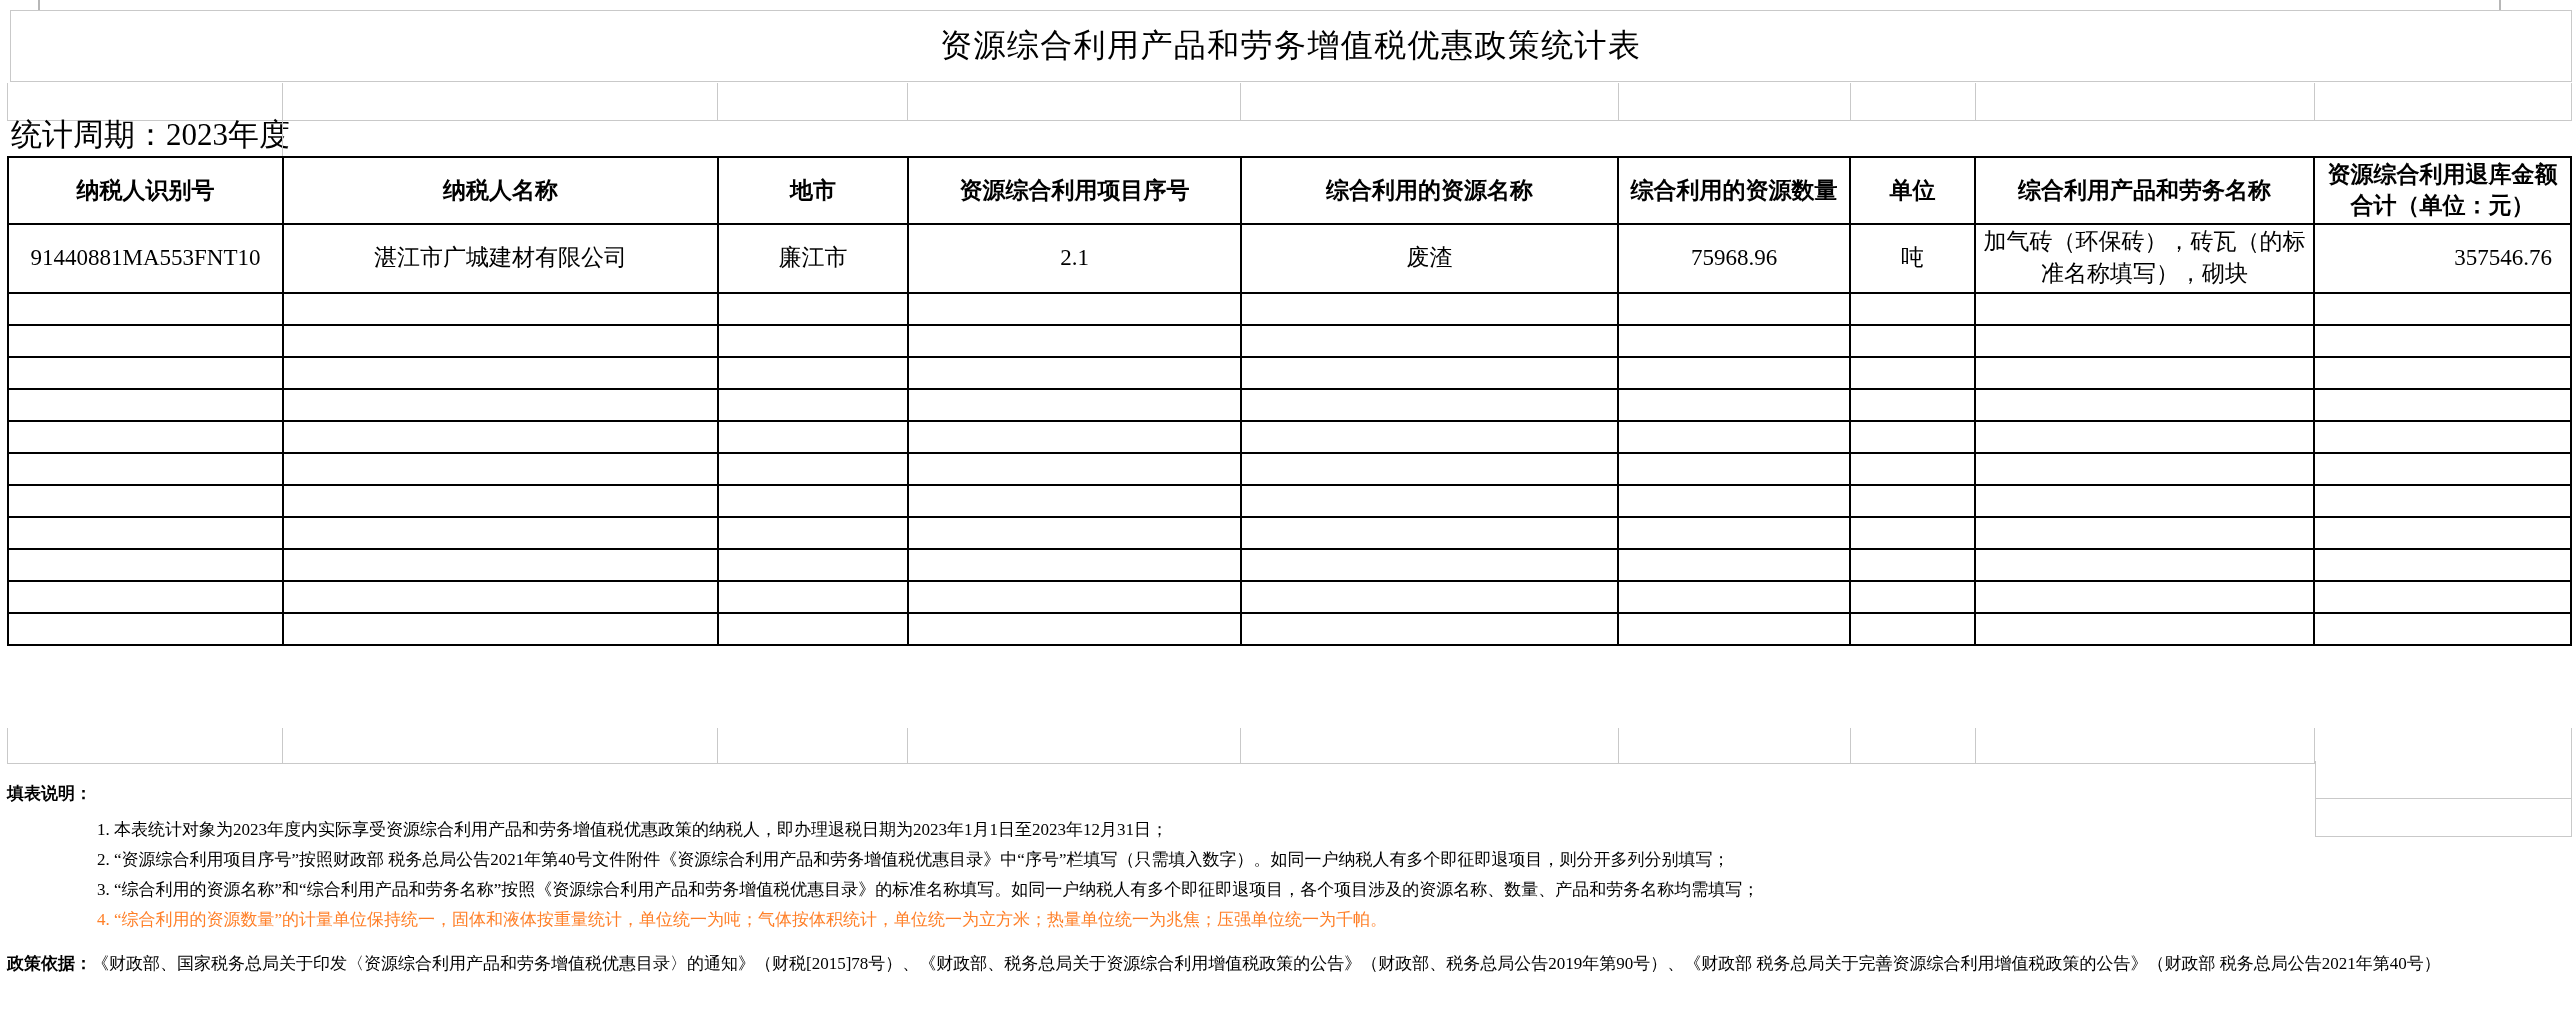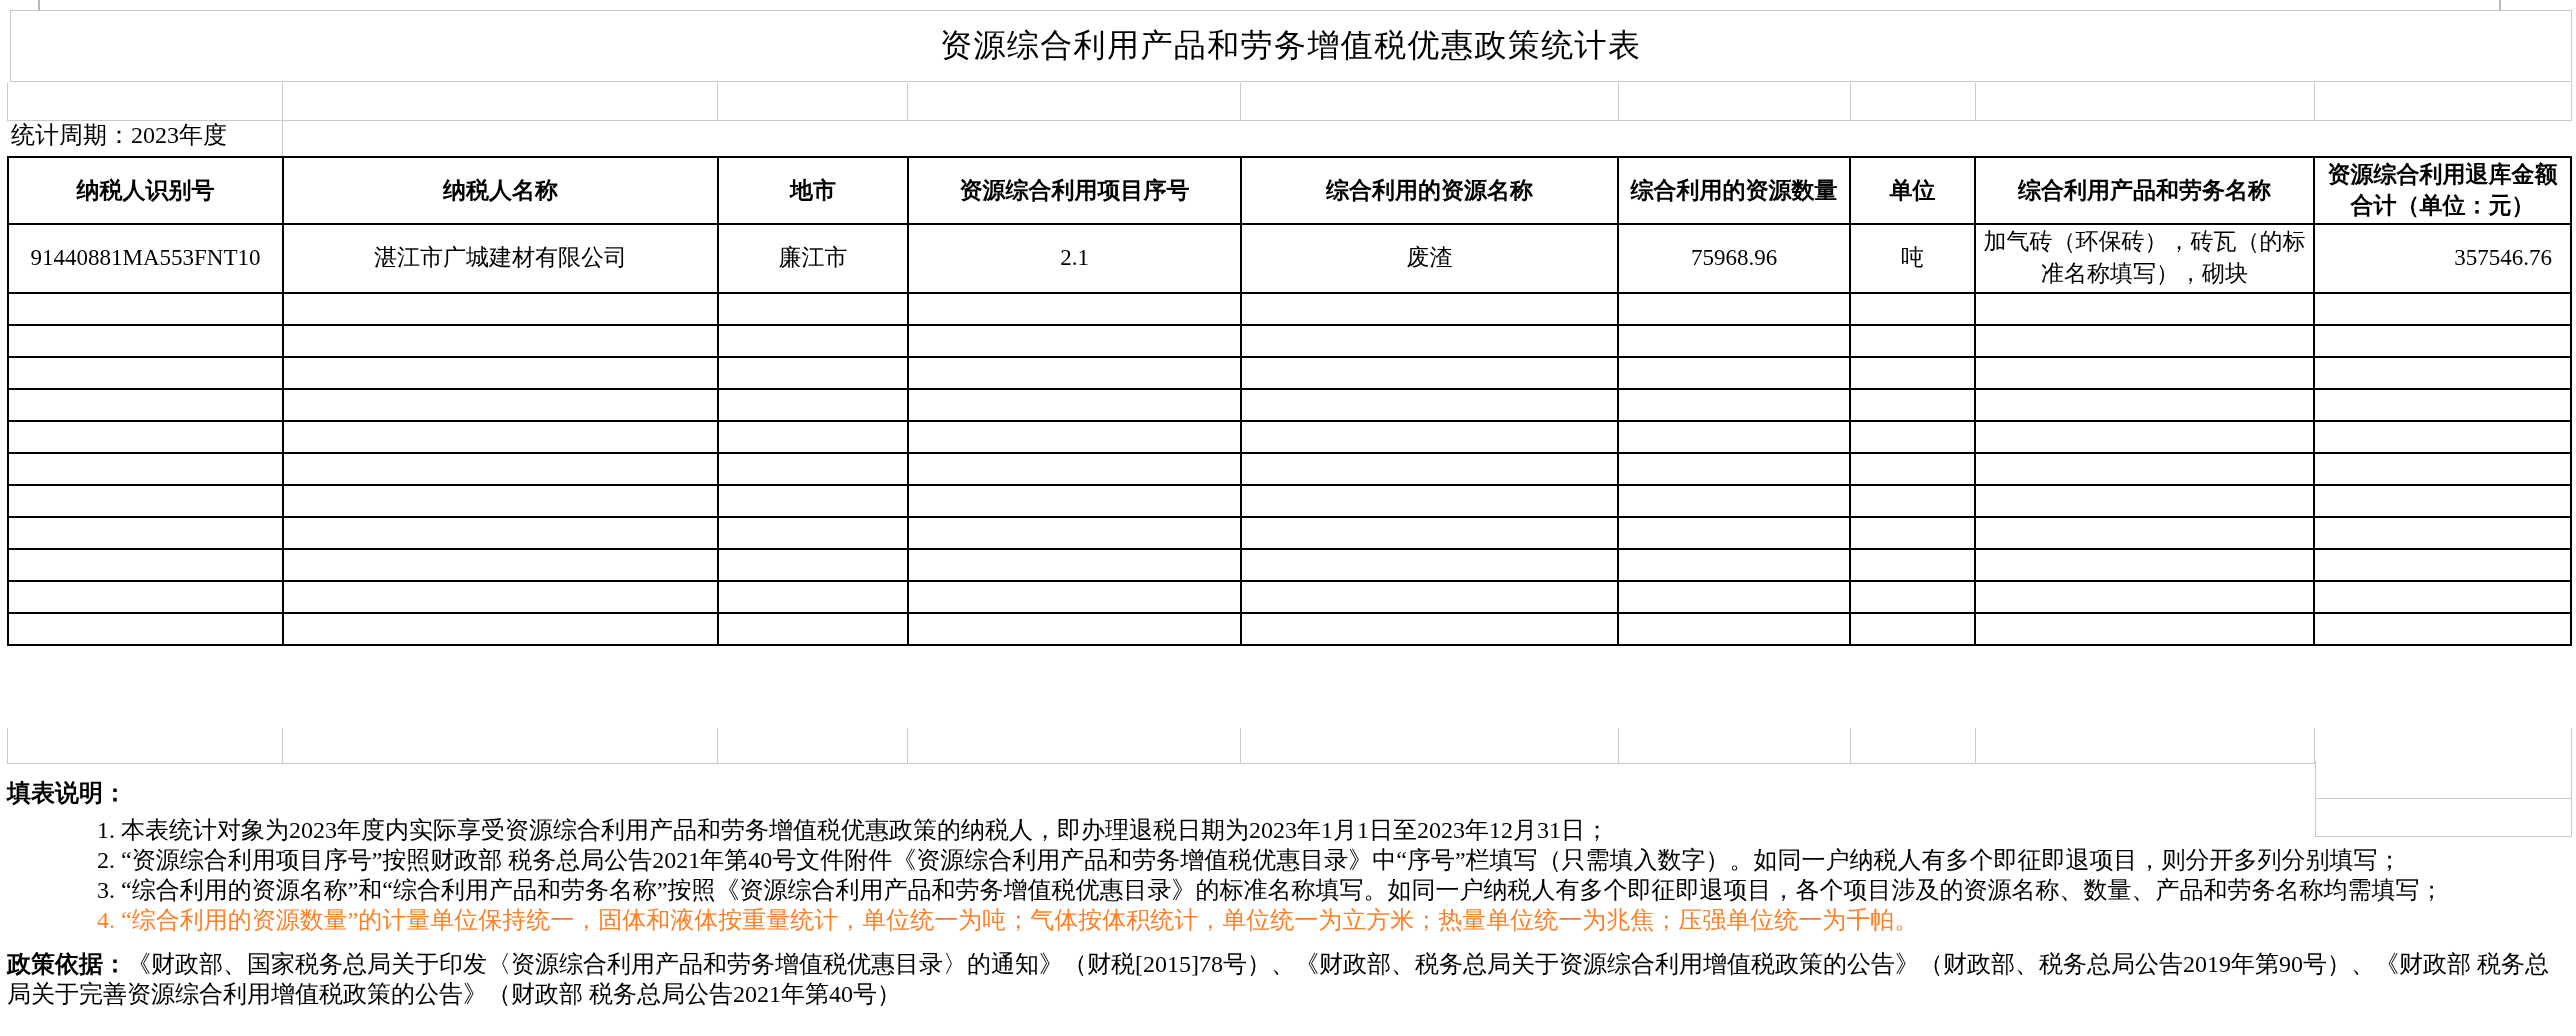"统计周期：2023年度" .period-row { align-items: flex-start -> flex-end; font-size: 24px -> 31px }
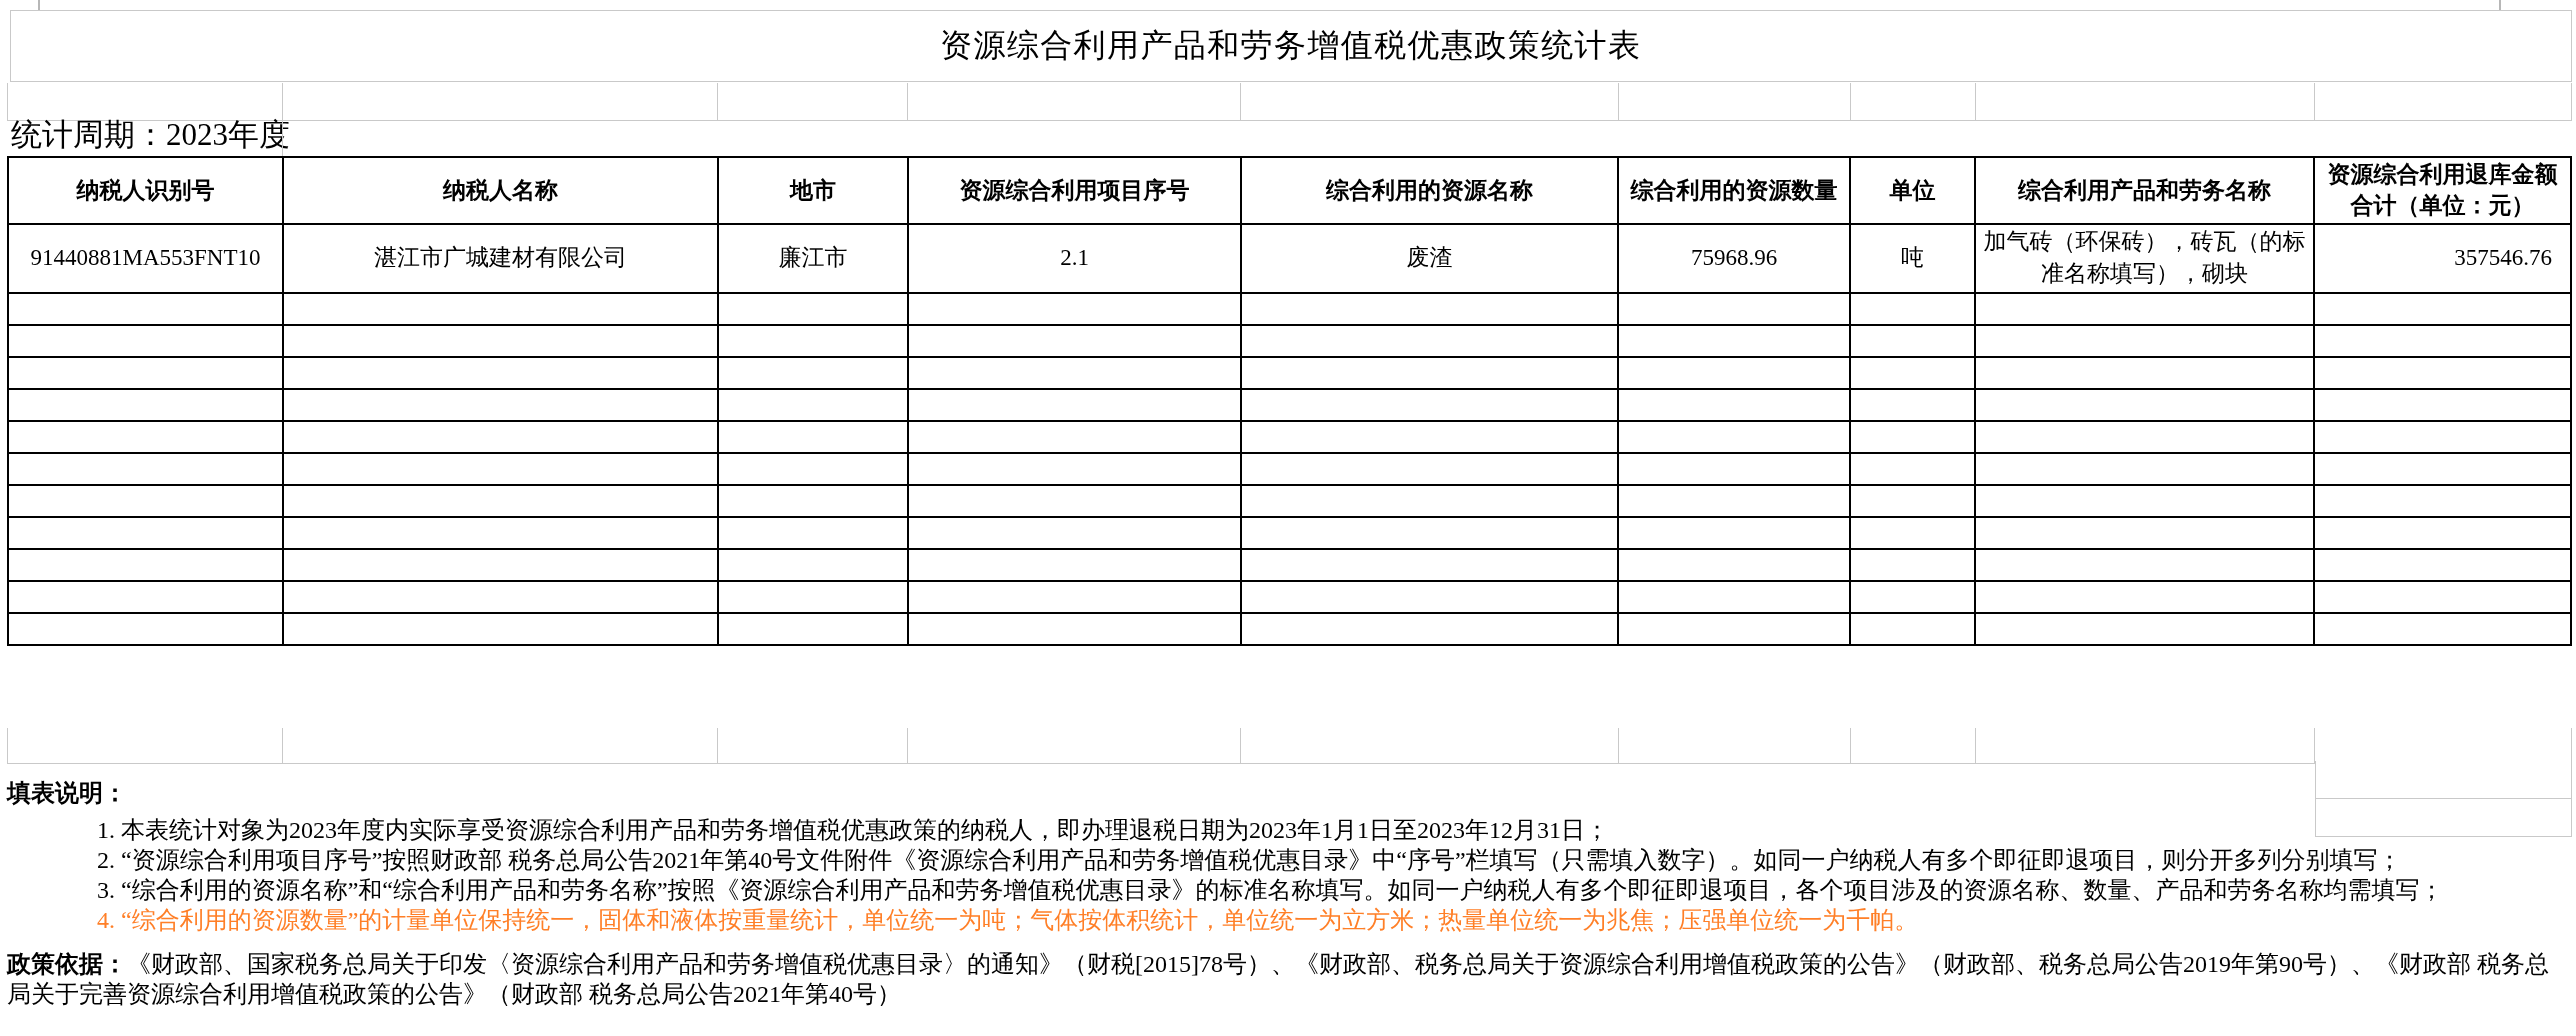"填表说明：" .notes { font-size: 24px -> 17px }
